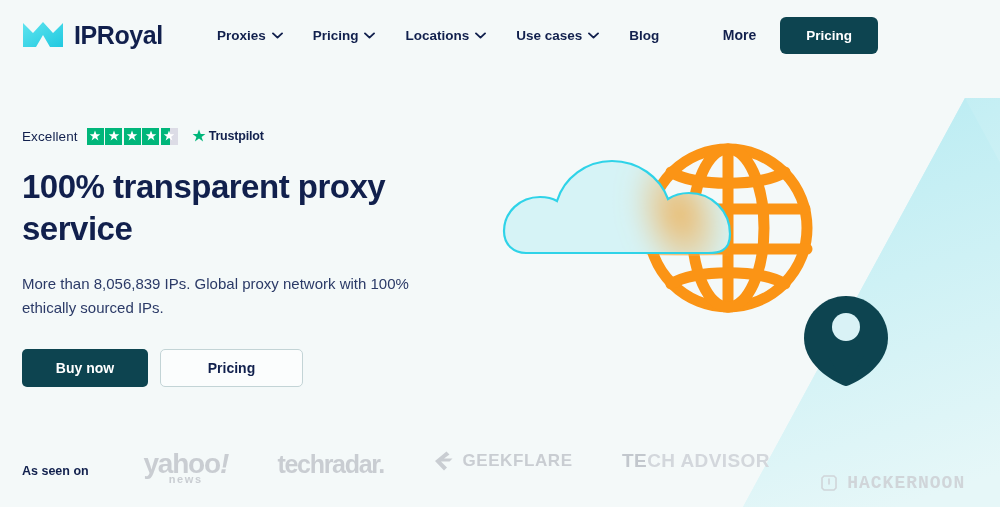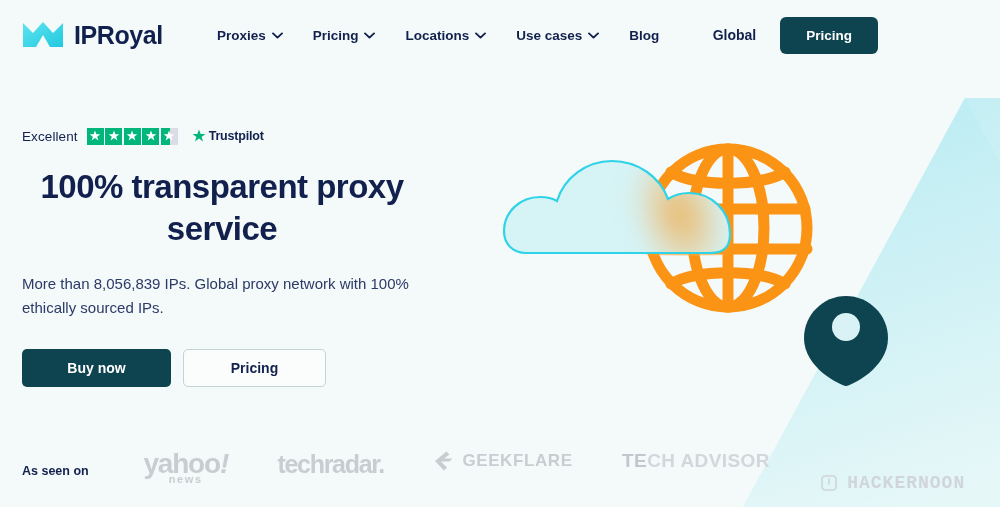"Global" a.login-link { text: Global -> More }
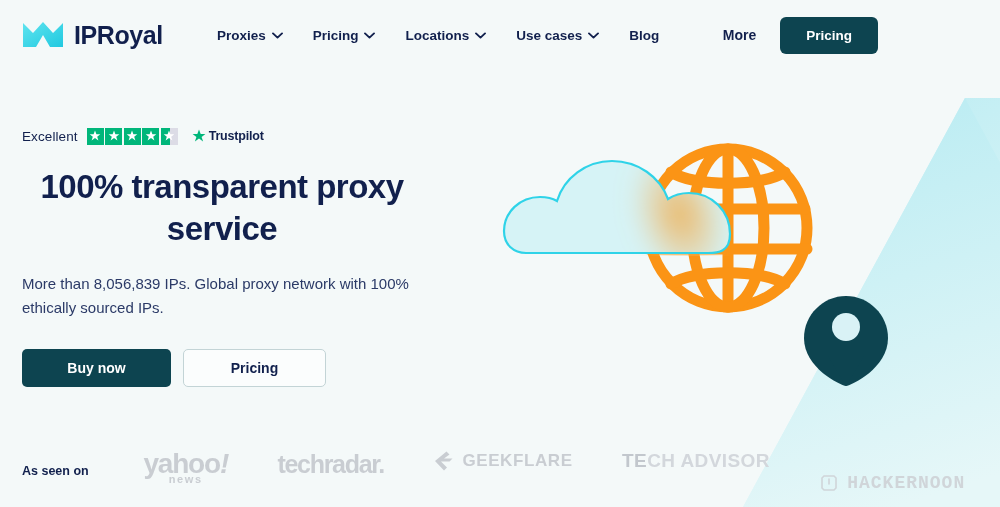"100% transparent proxy service" .headline { text-align: center -> none }
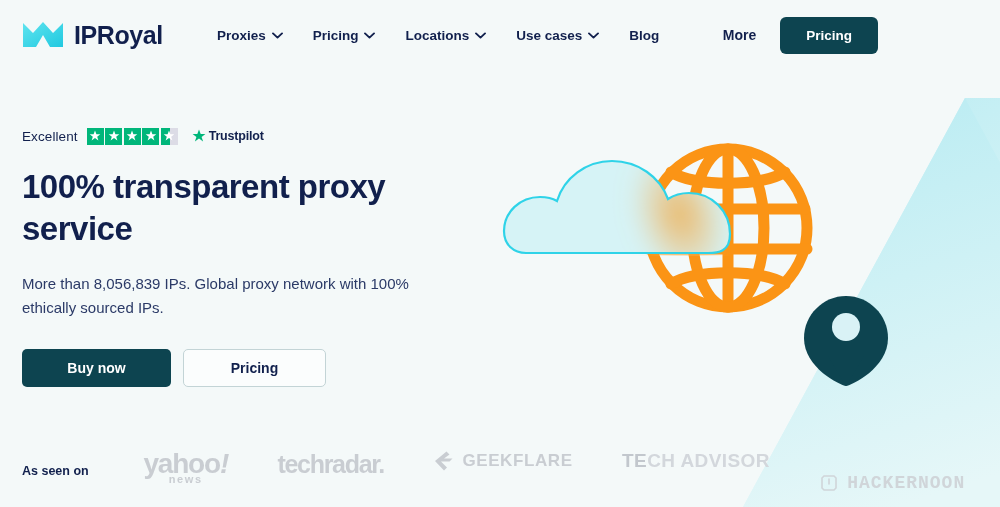"Buy now" .btn-primary { width: 149px -> 126px }
